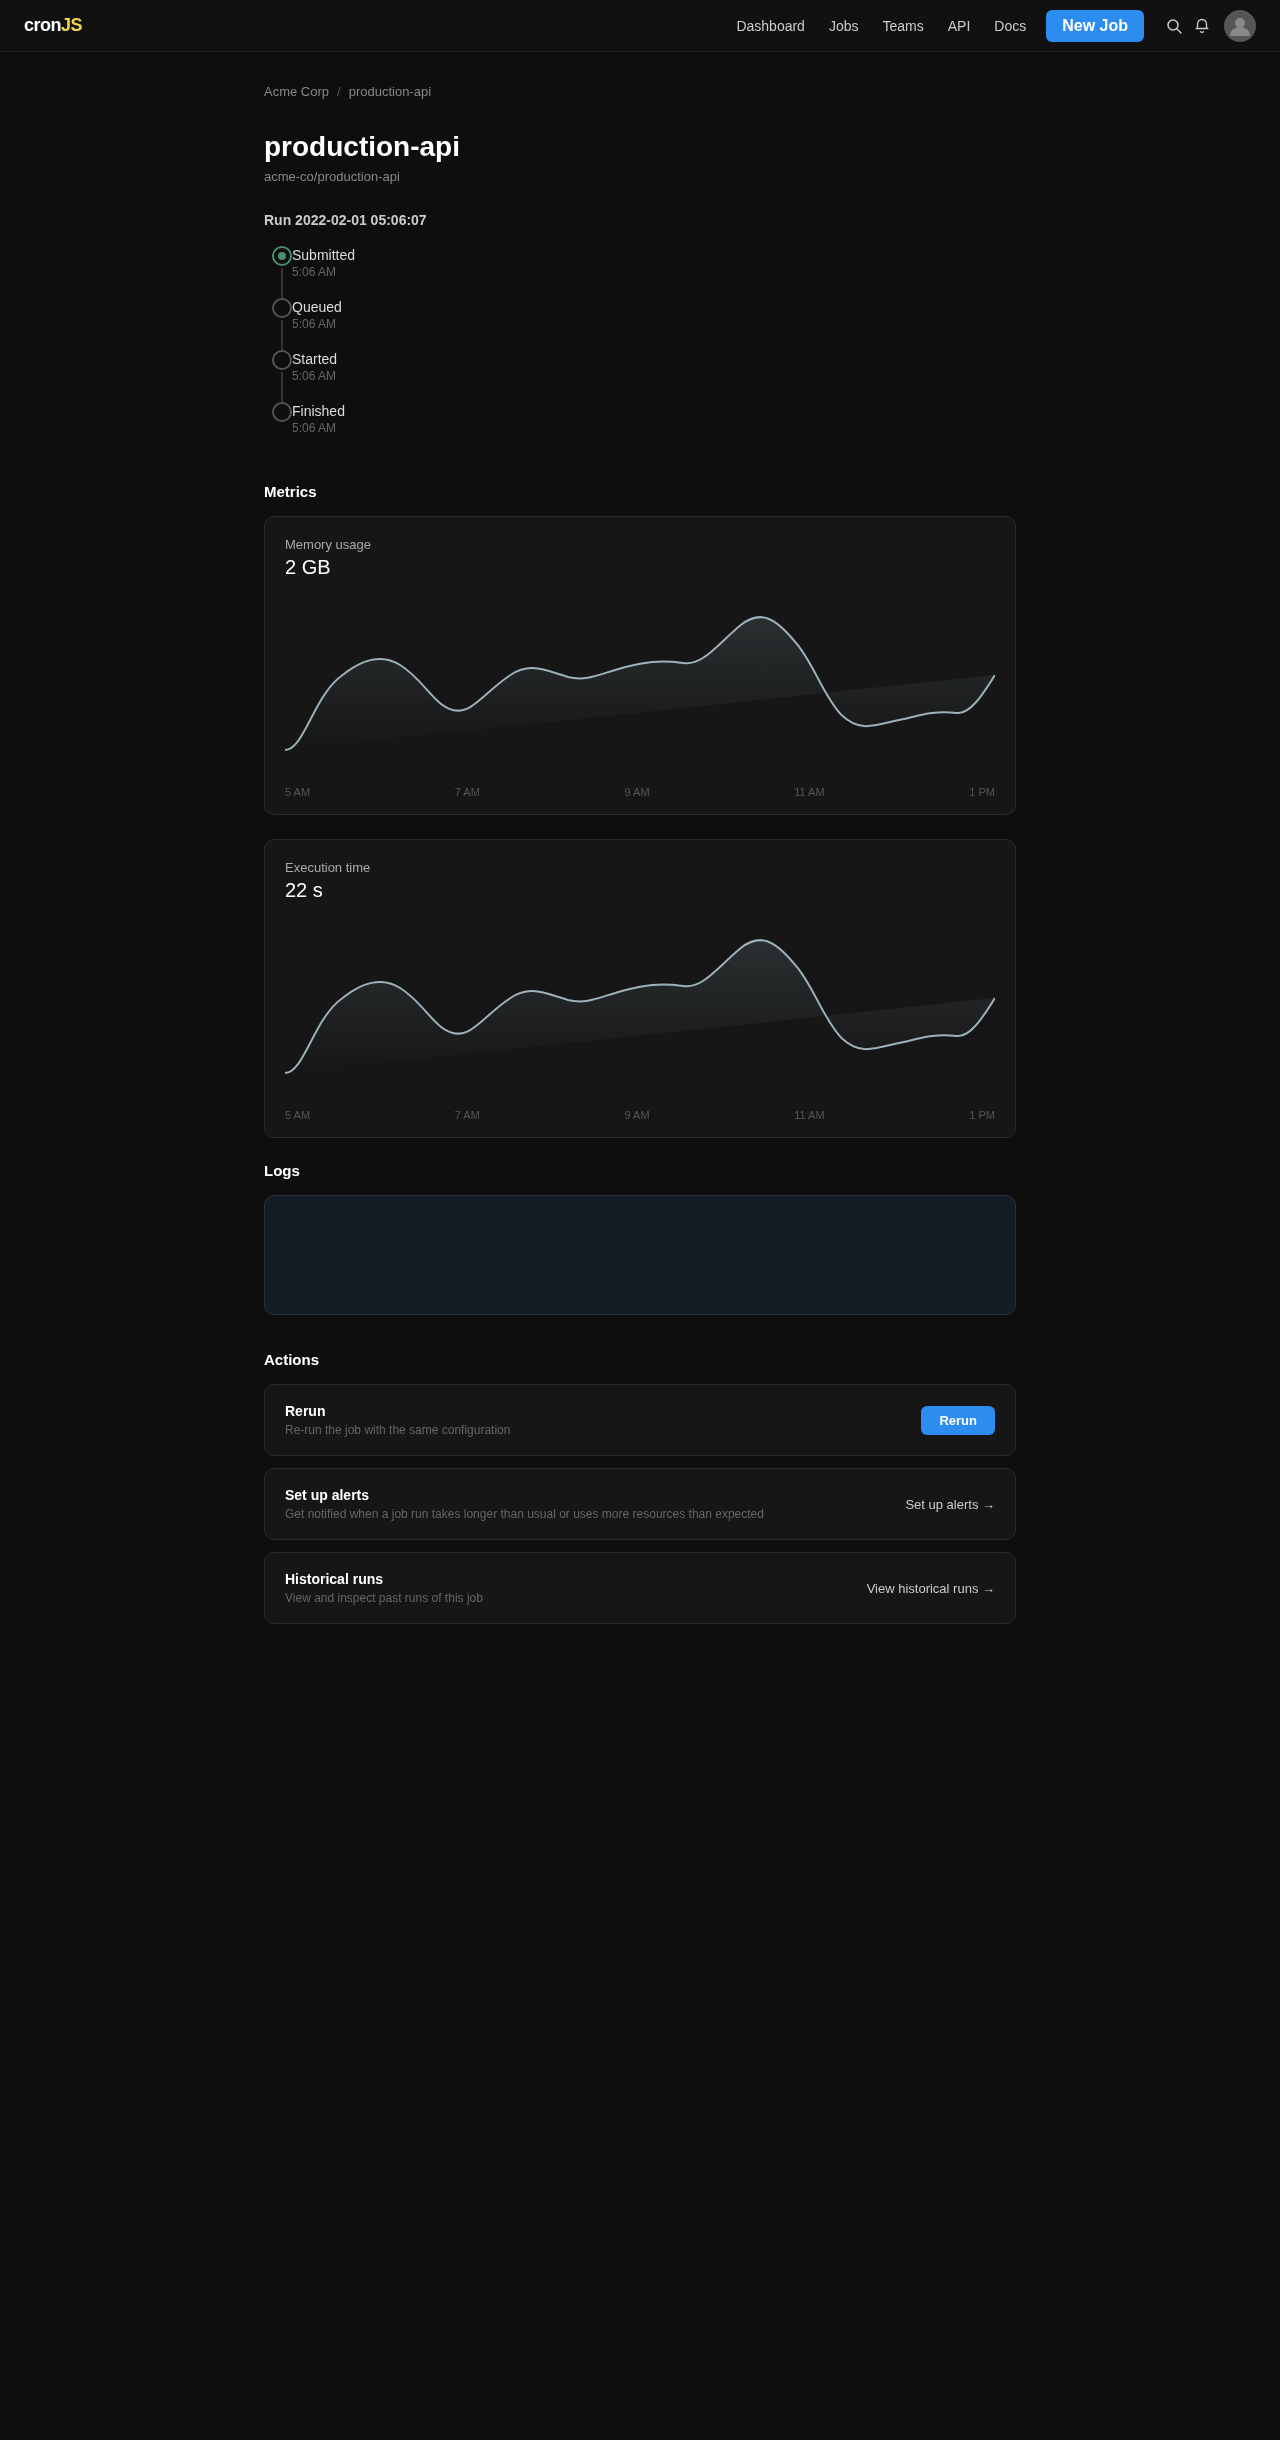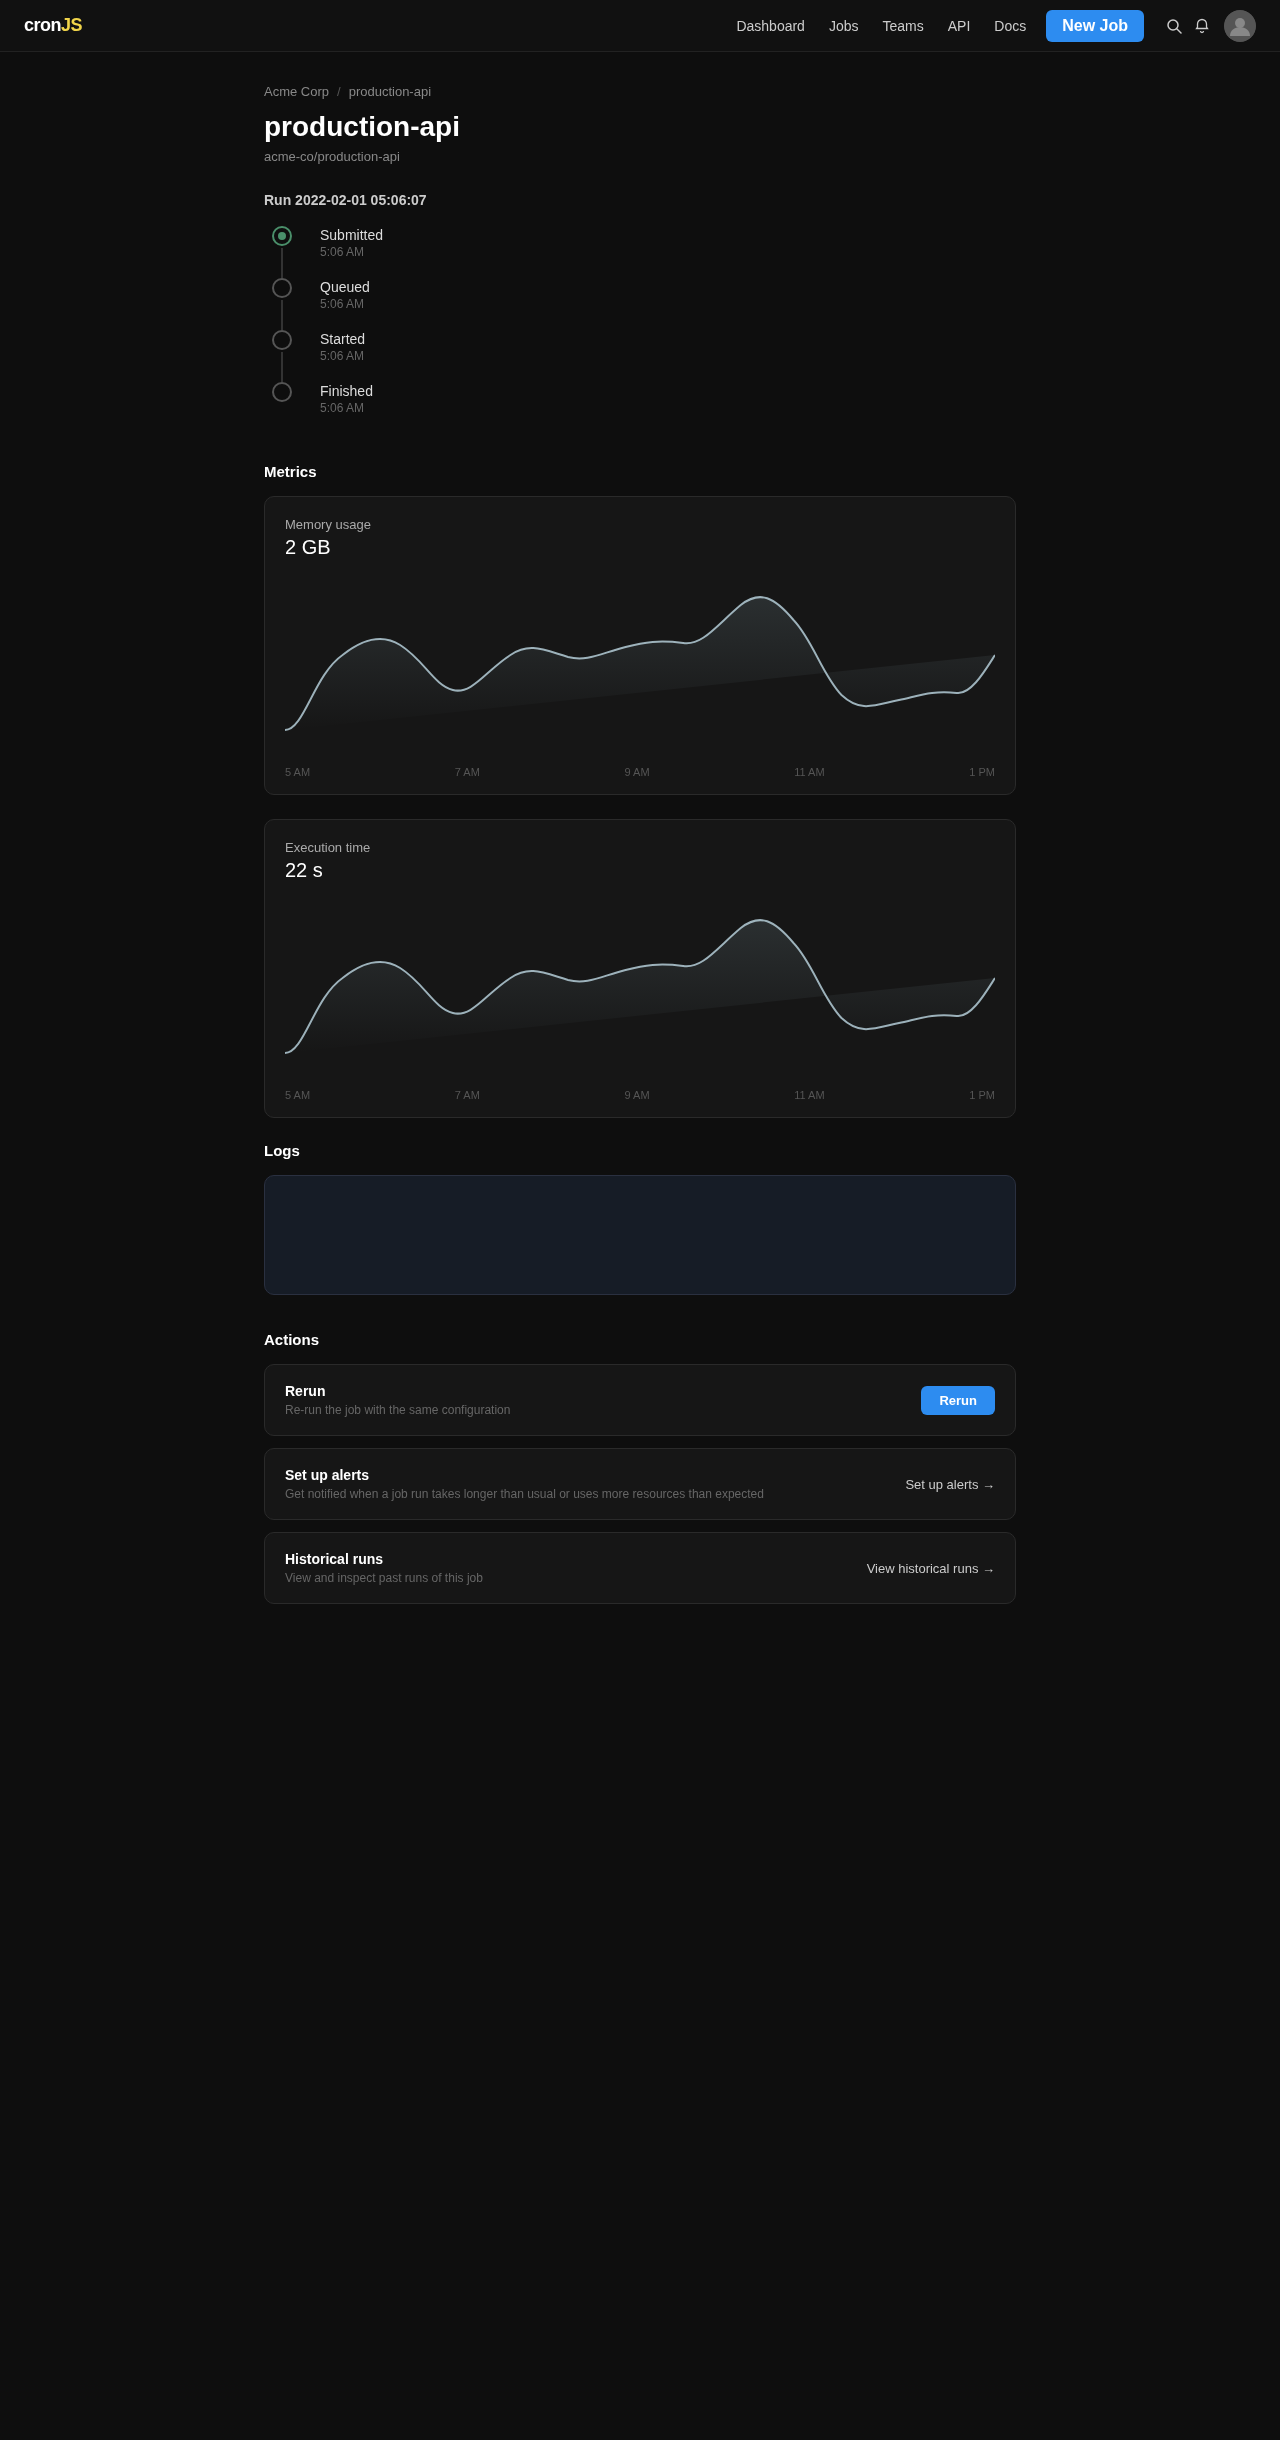"Acme Corp" .breadcrumb { margin-bottom: 12px -> 32px }
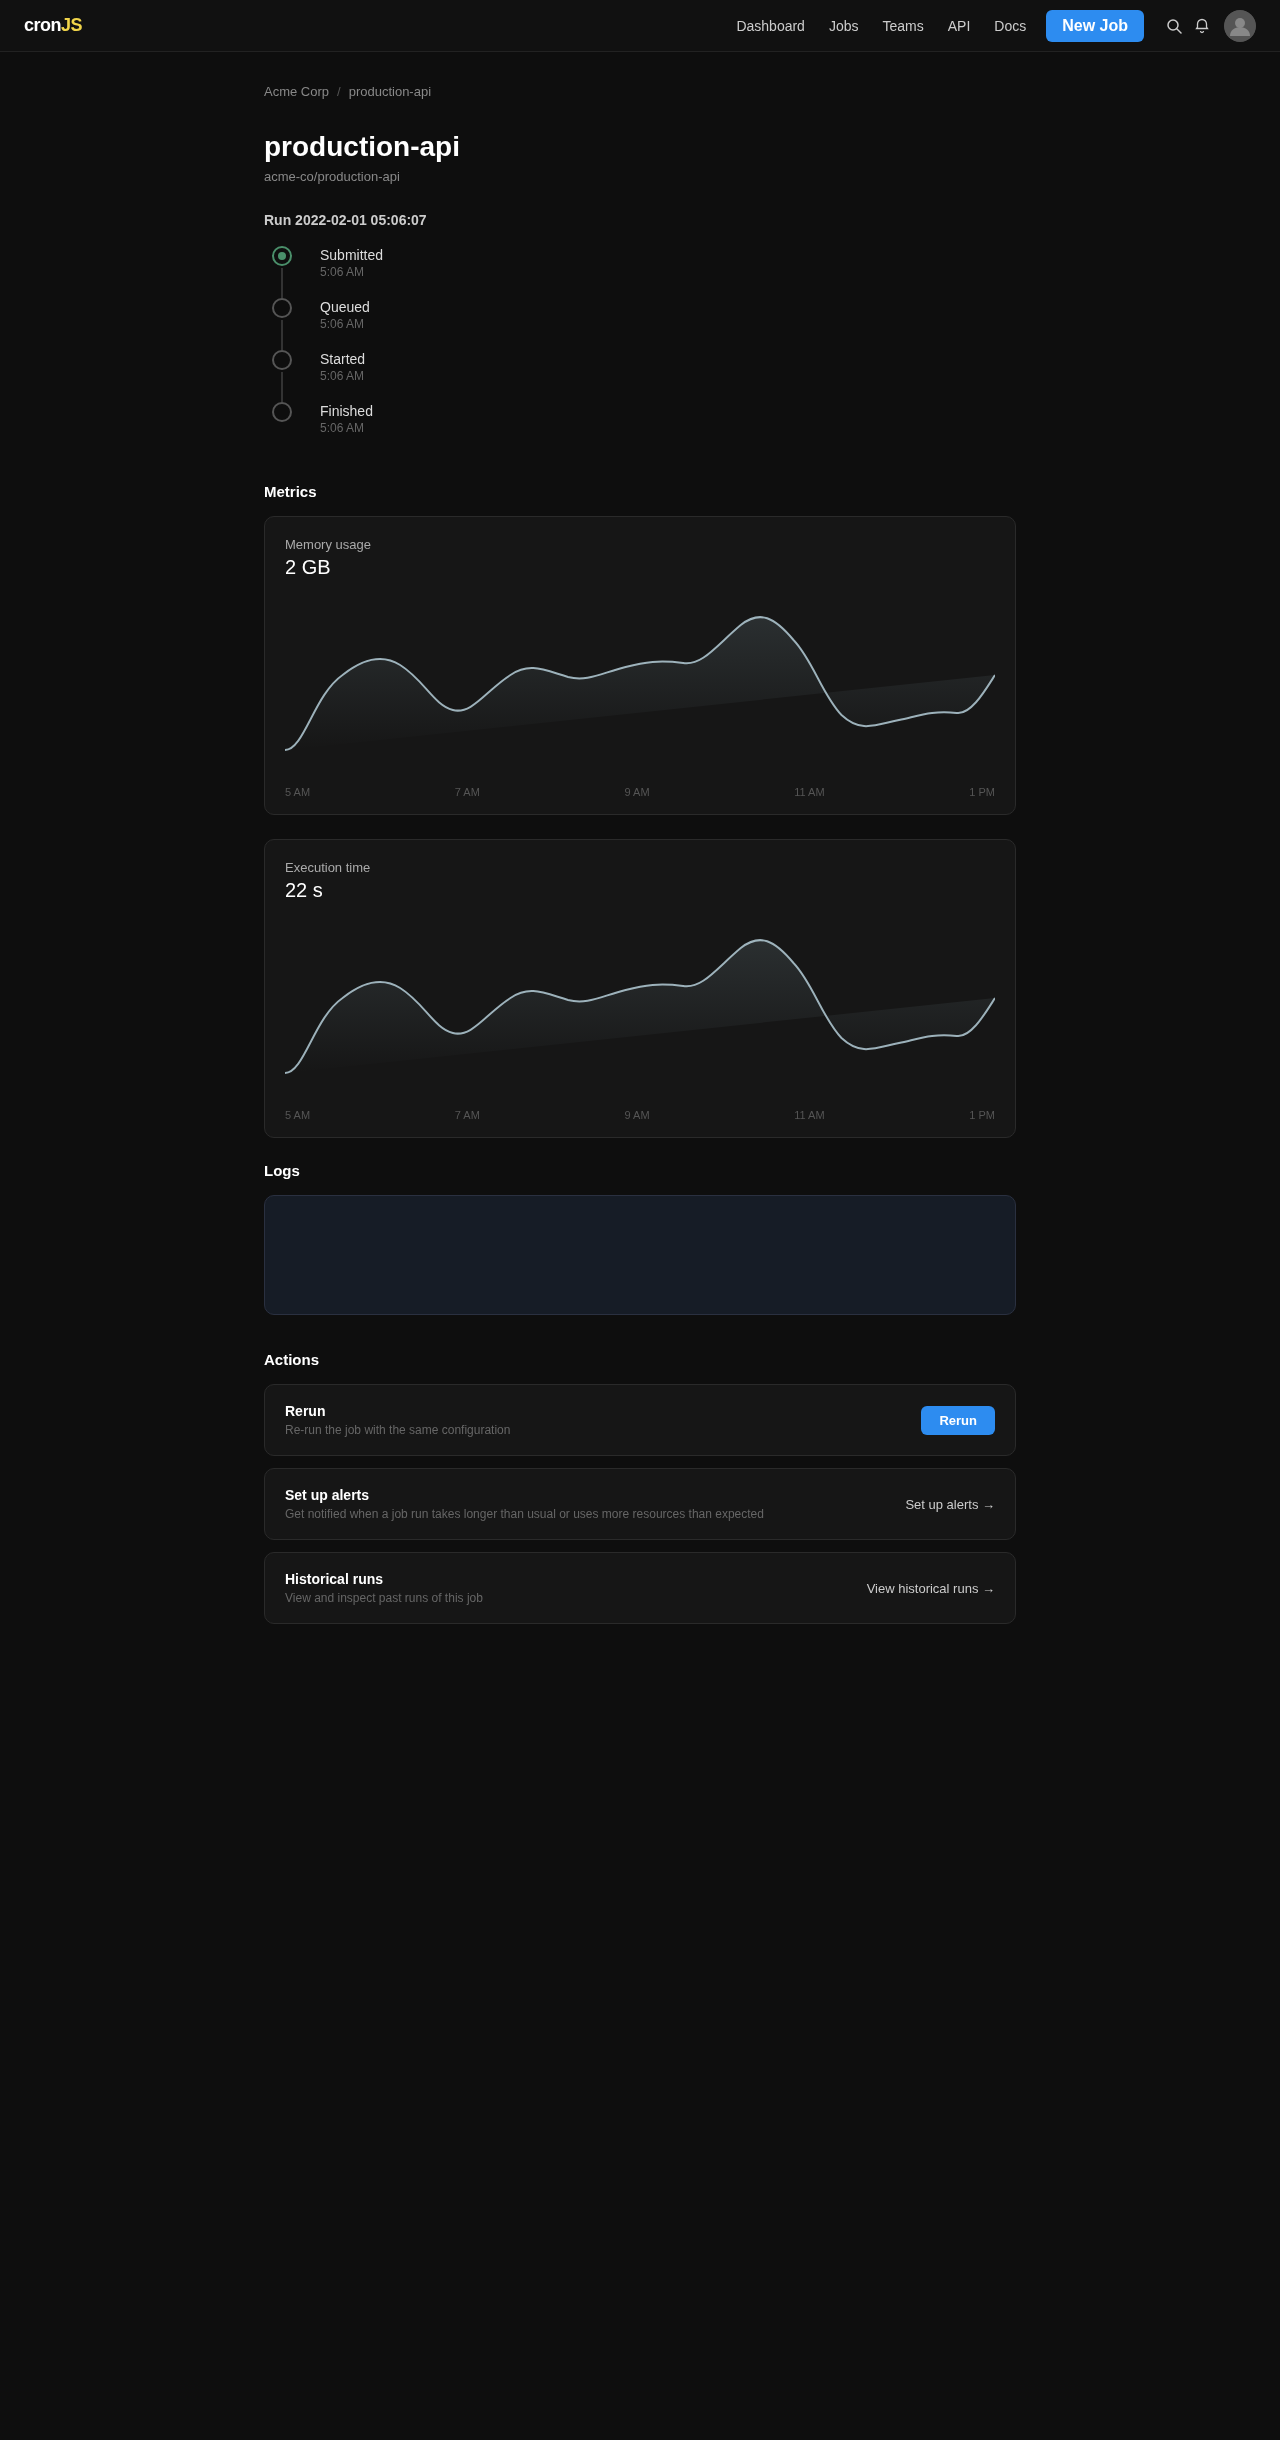"Submitted" .timeline-item { gap: 28px -> 0 }
